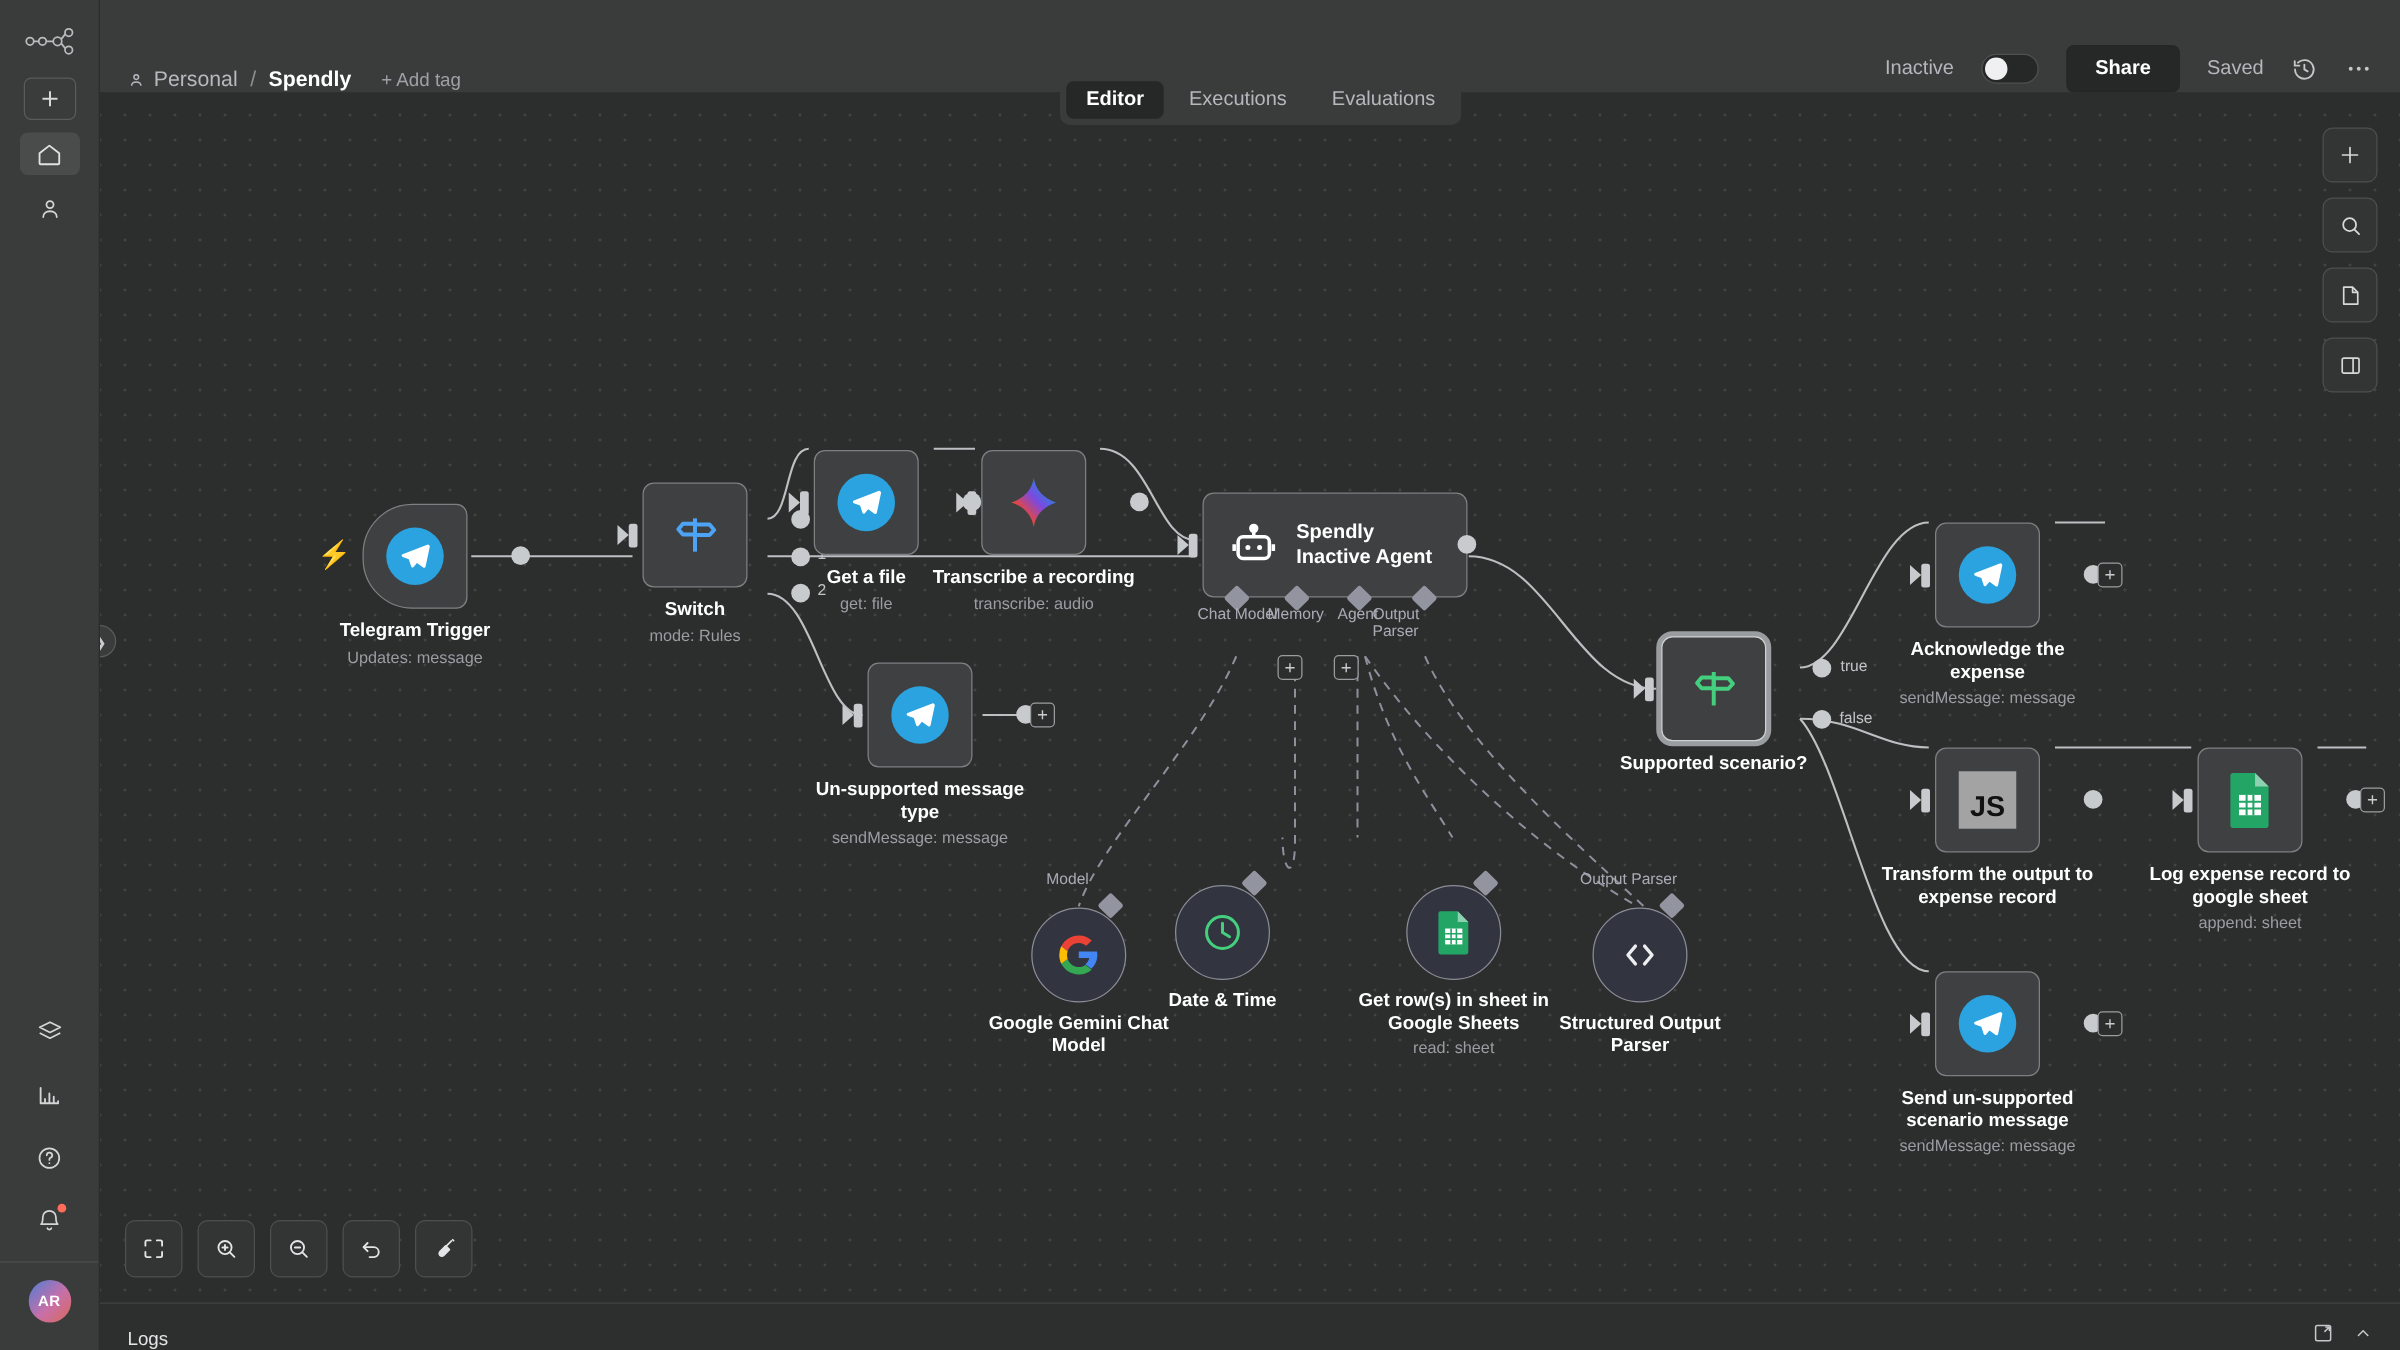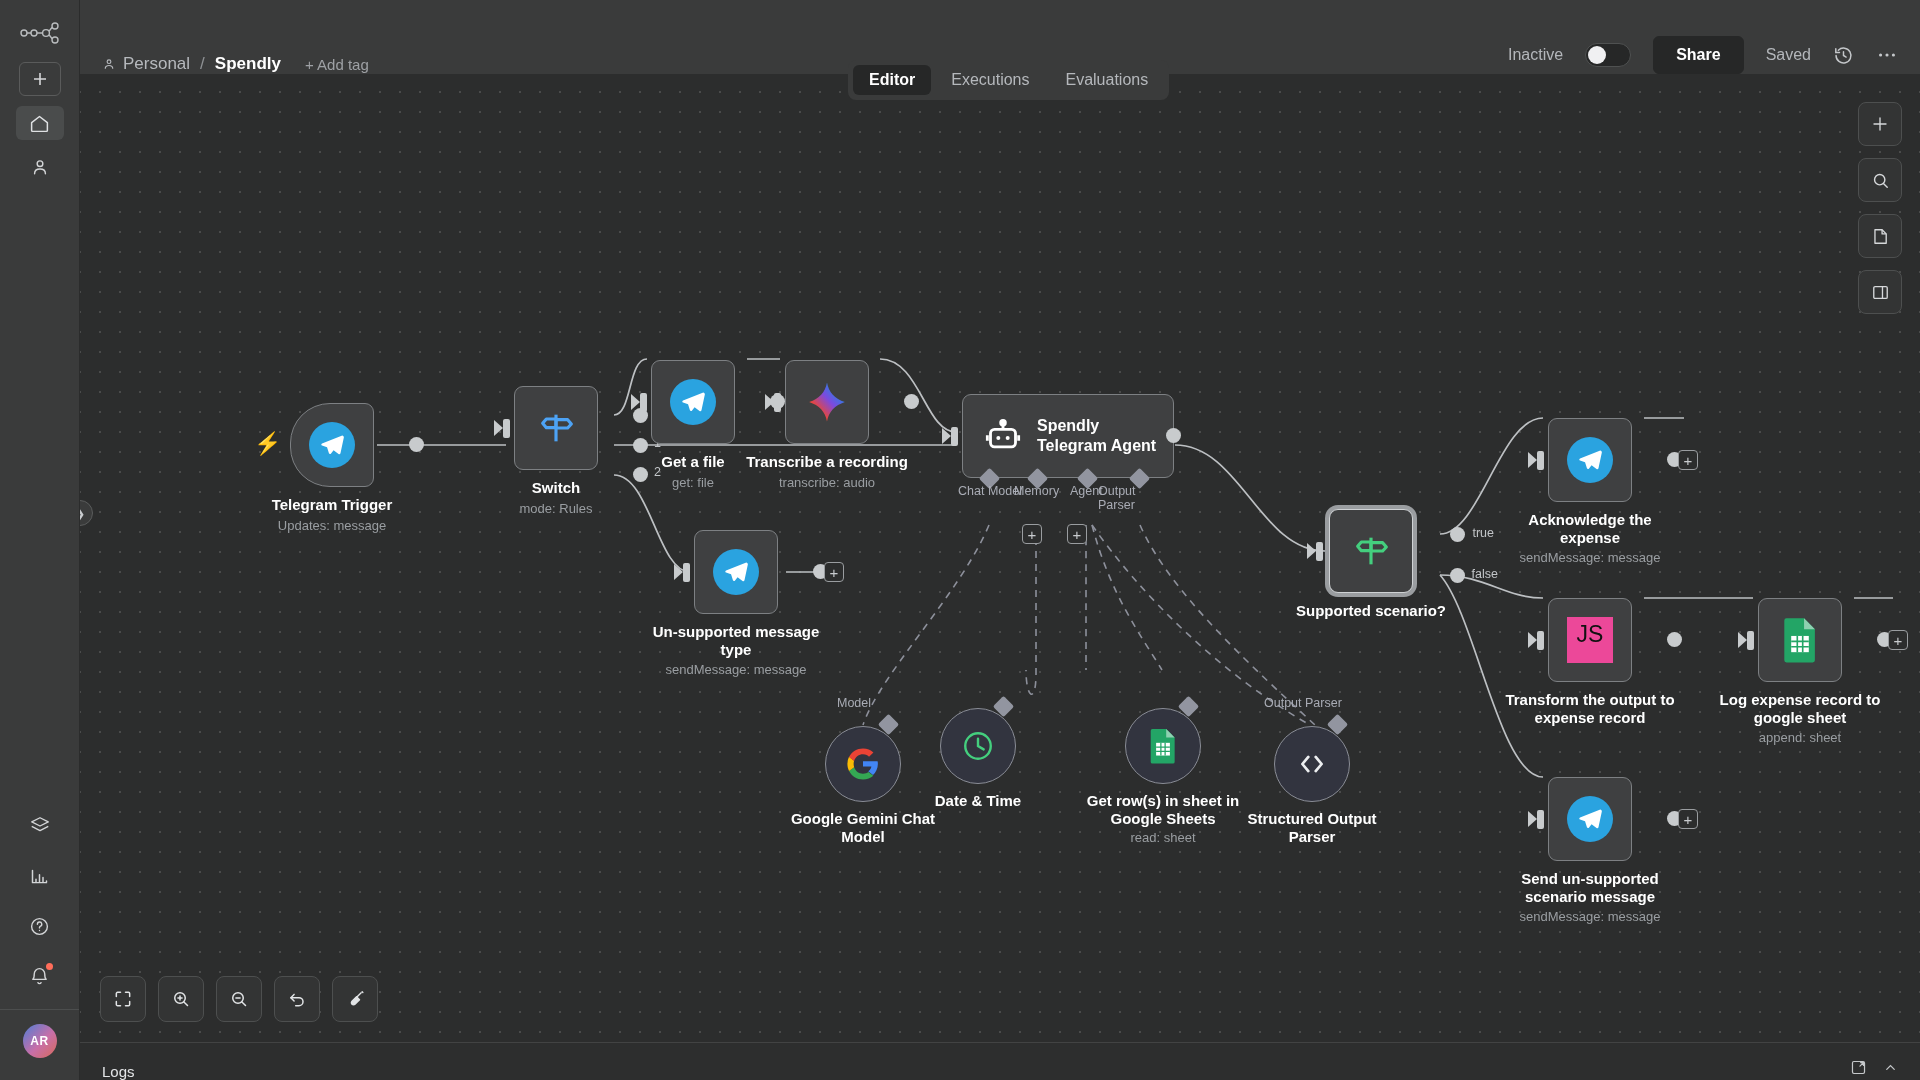"Telegram Agent" div { text: Telegram -> Inactive }
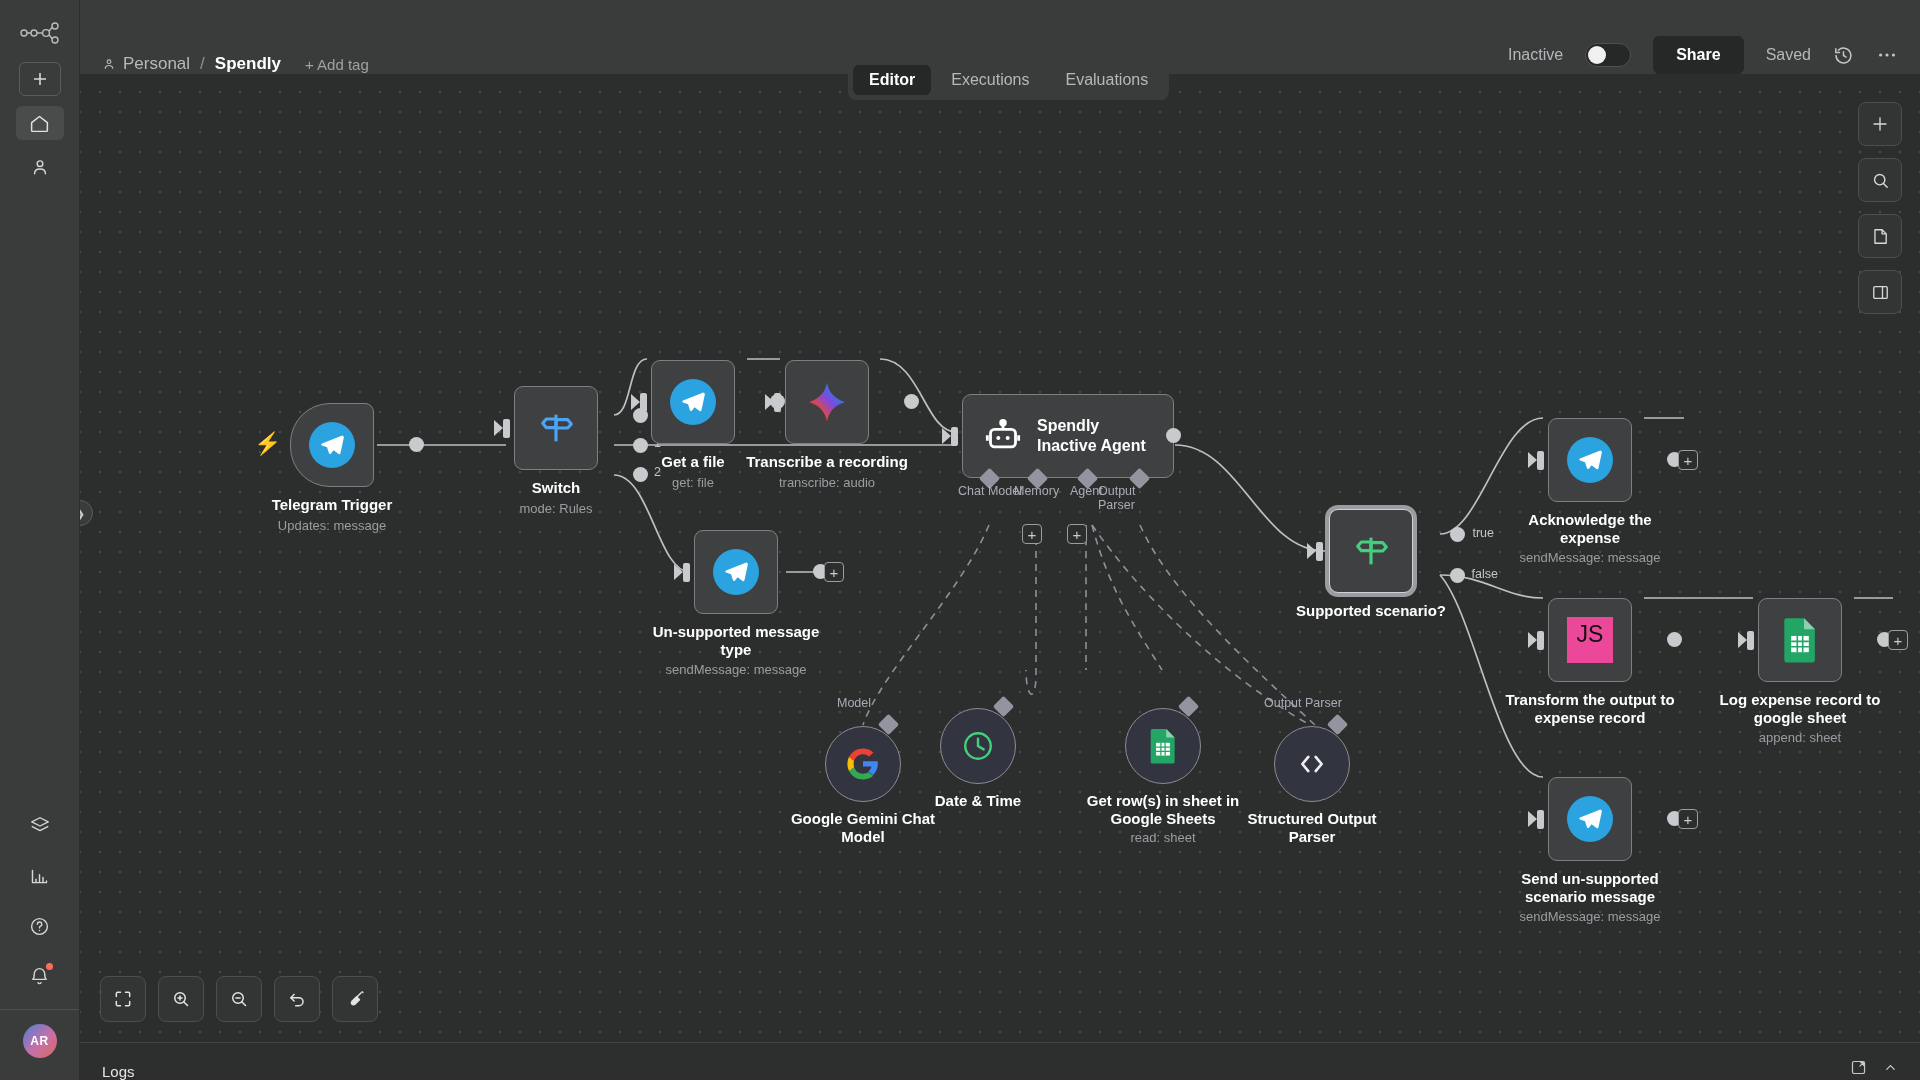"JS" .js-icon { background: #ec4899 -> #a3a3a3; font-weight: normal -> bold; padding-bottom: 15px -> 4px }
